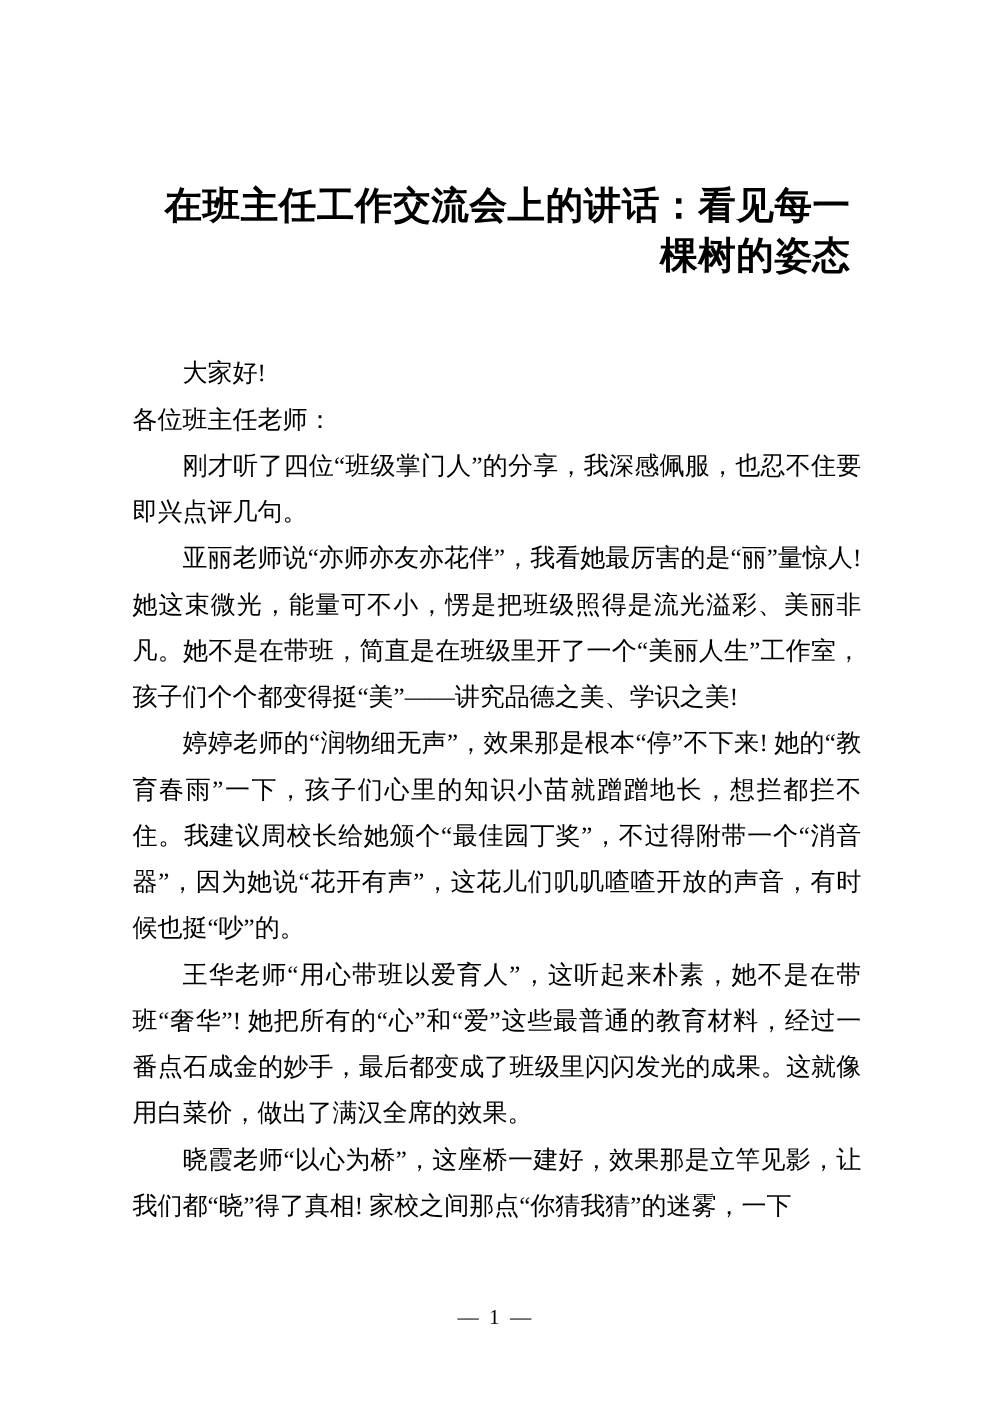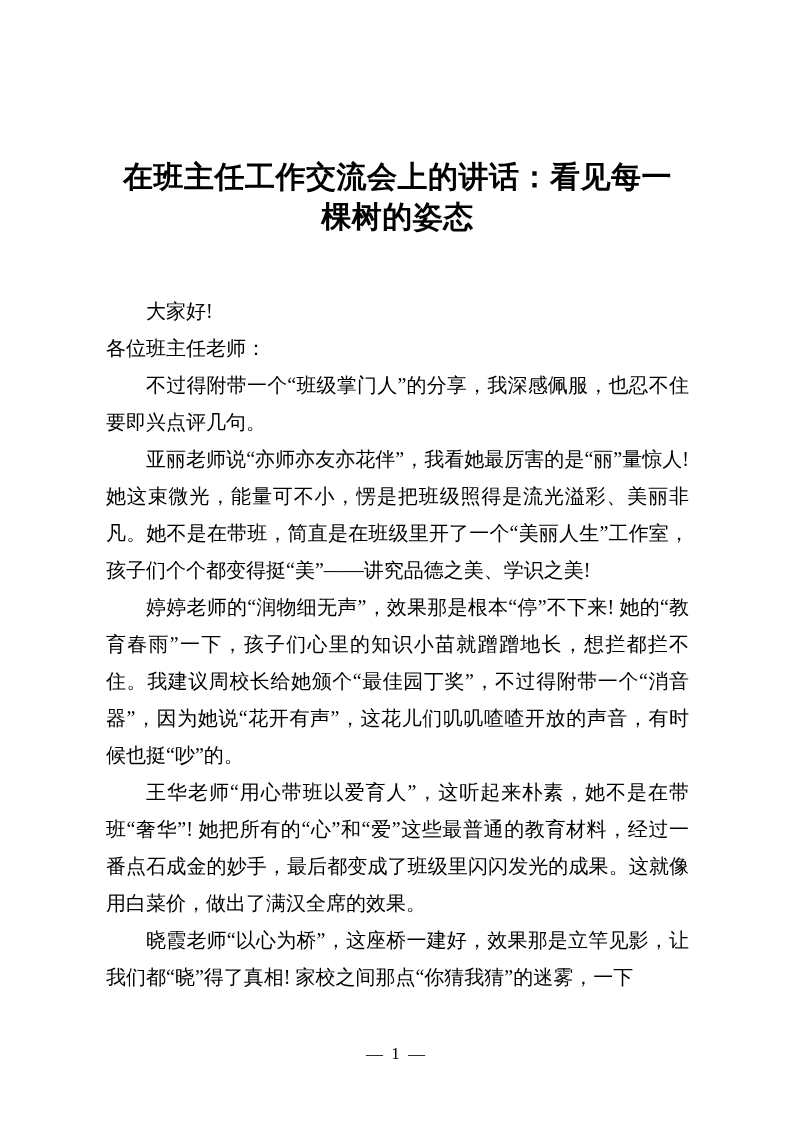"在班主任工作交流会上的讲话：看见每一棵树的姿态" .doc-title { margin: 12px auto 56px auto -> 0 auto 56px auto; text-align: center -> right }
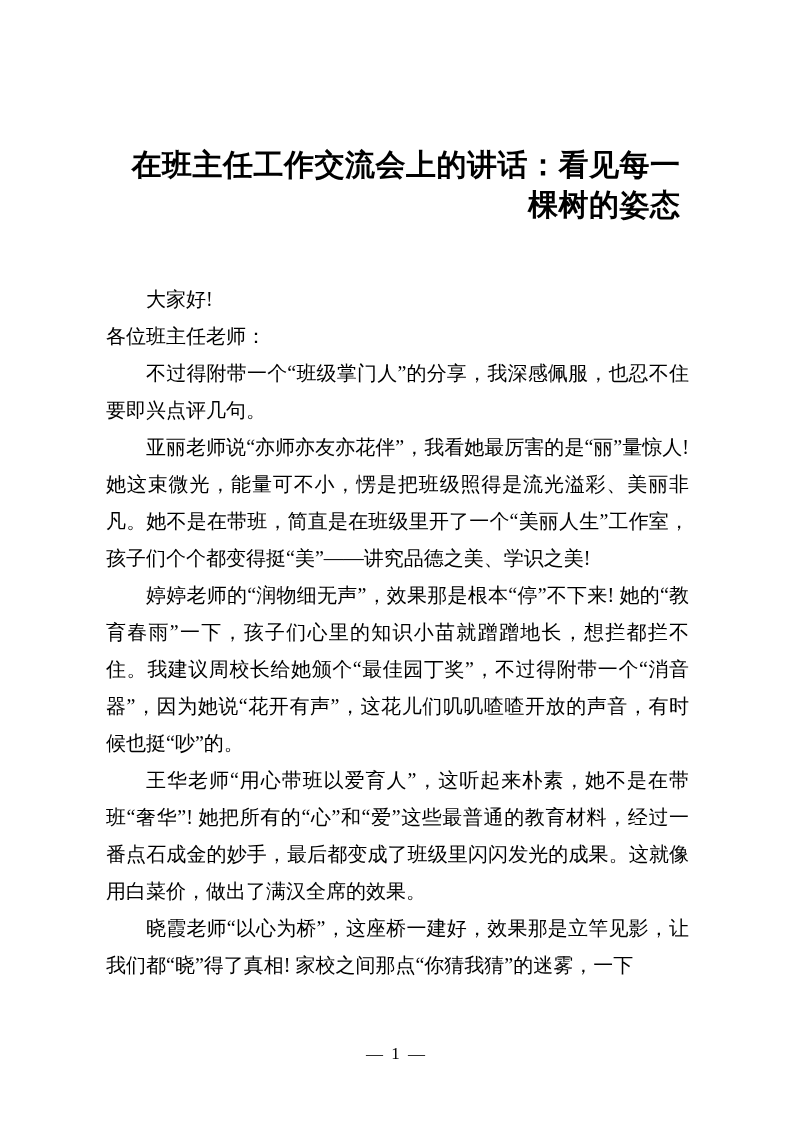"不过得附带一个“班级掌门人”的分享，我深感佩服，也忍不住要即兴点评几句。" p.para { text: 不过得附带一个 -> 刚才听了四位 }
